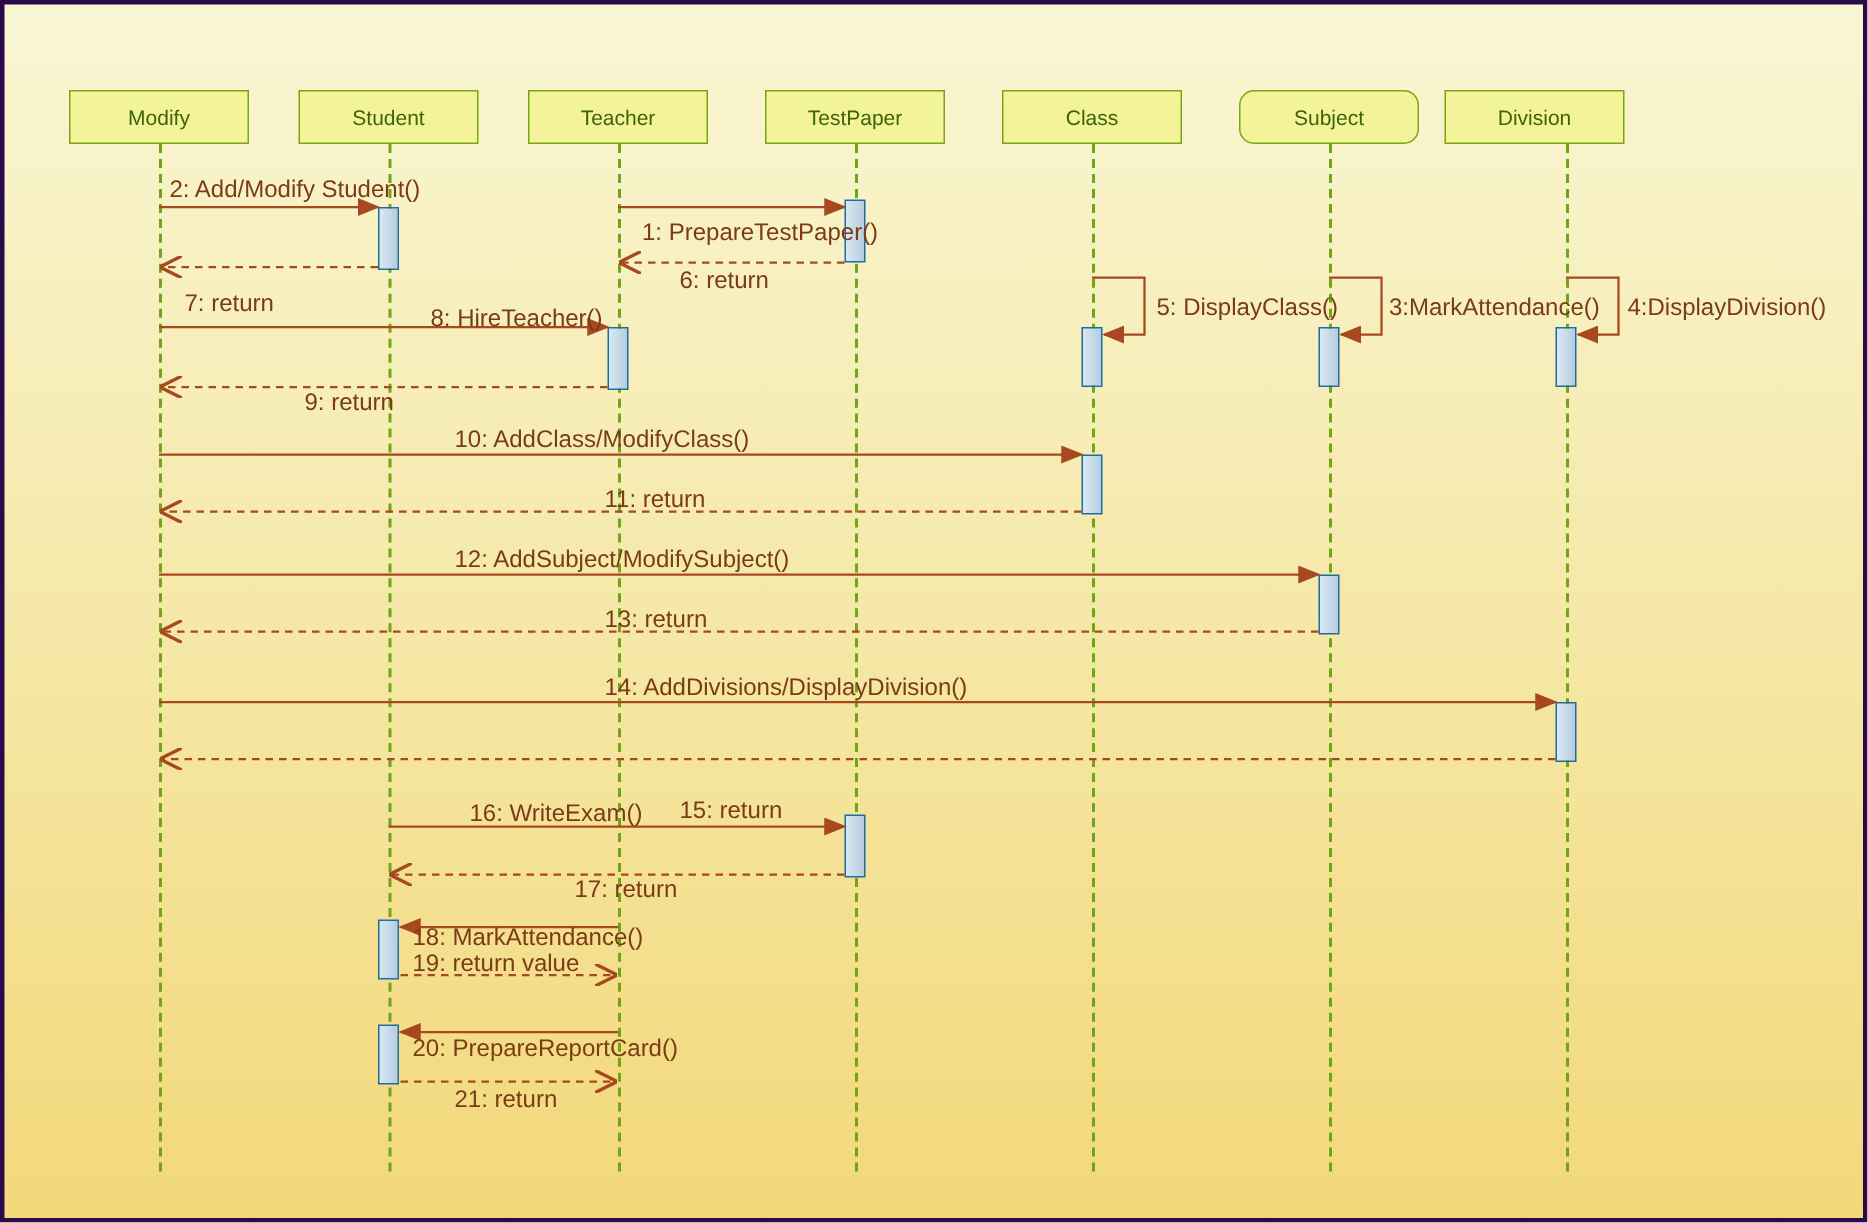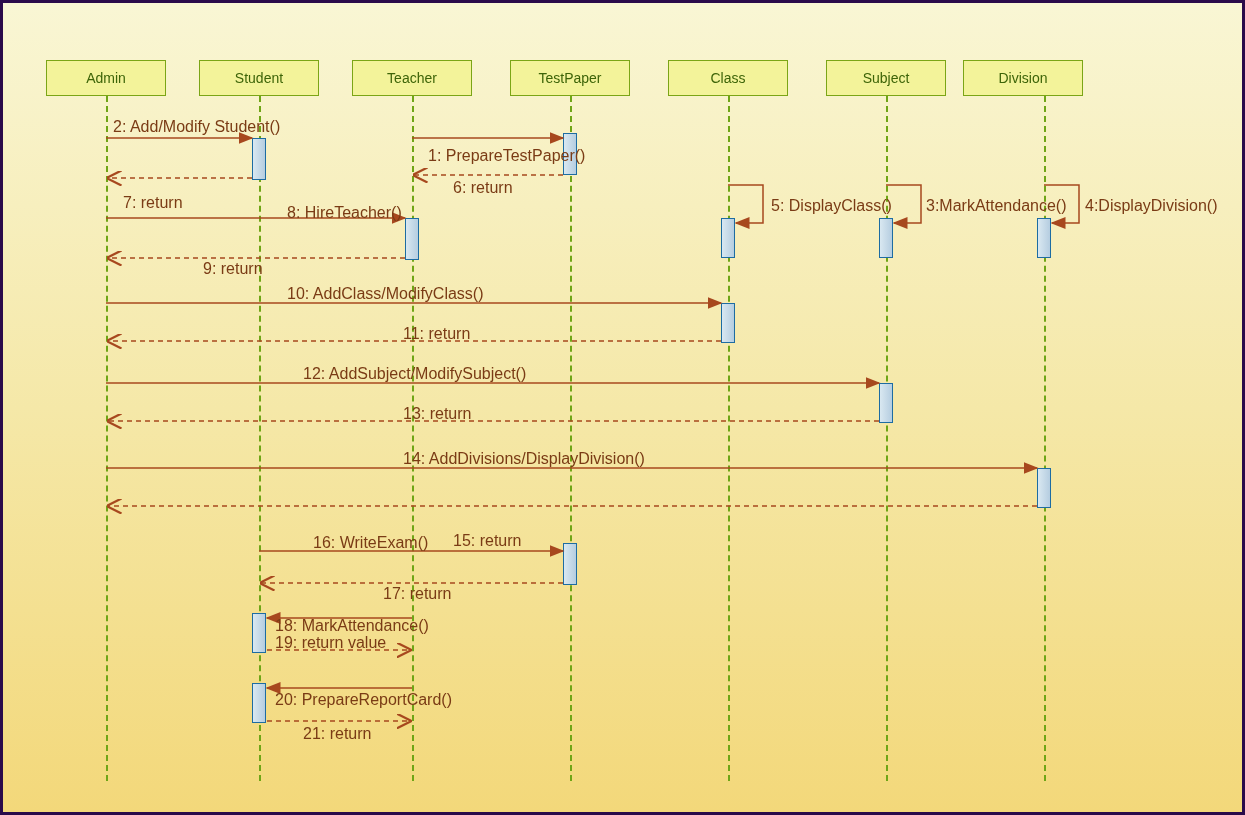"Admin" span { text: Admin -> Modify }
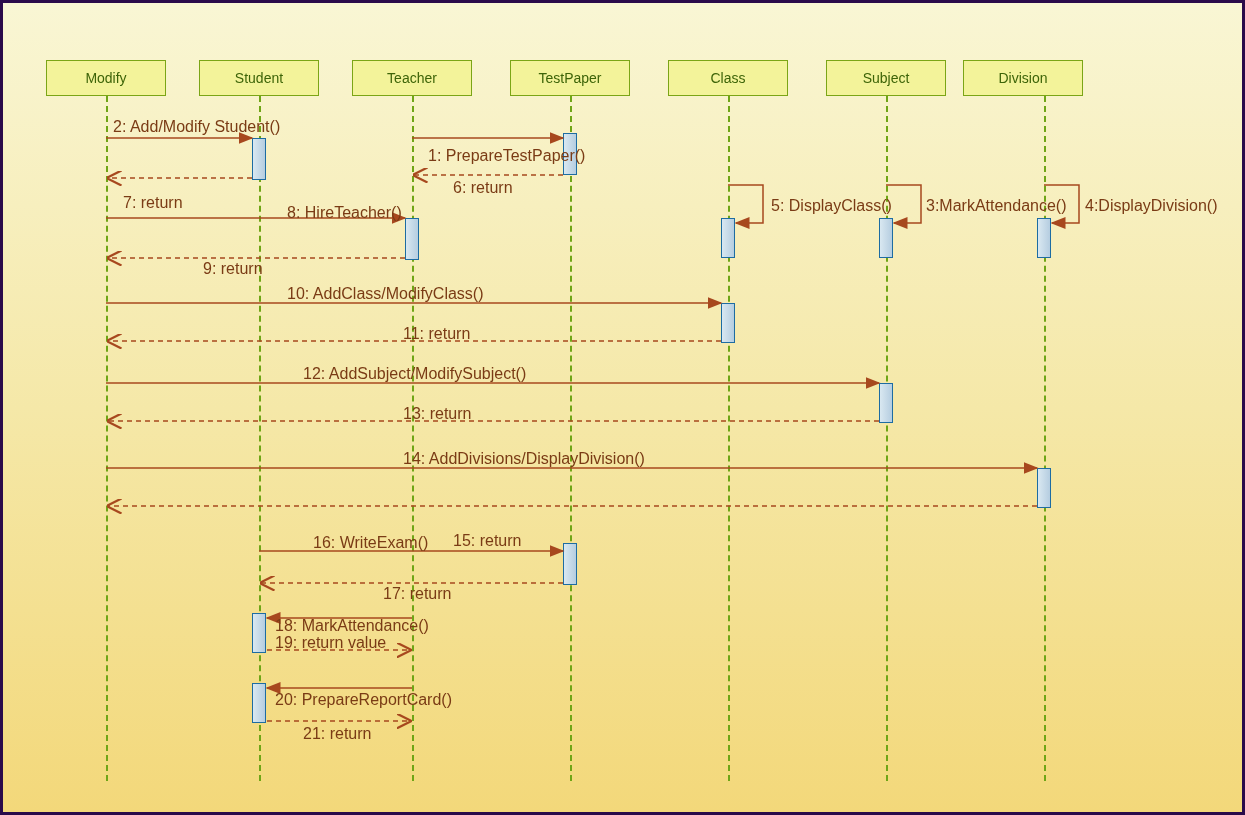"Subject" div.participant-head { border-radius: none -> 10px }
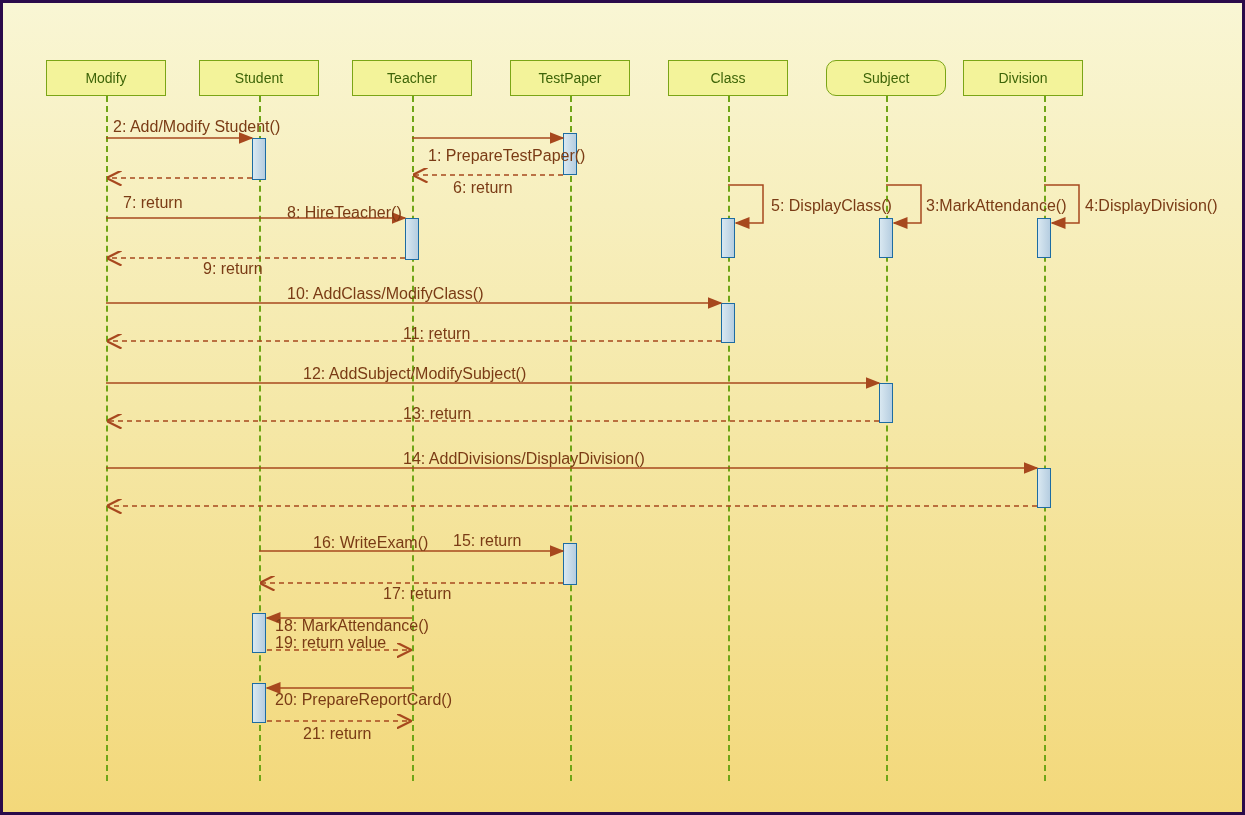"10: AddClass/ModifyClass()" div.msg-label { left: 284px -> 300px }
